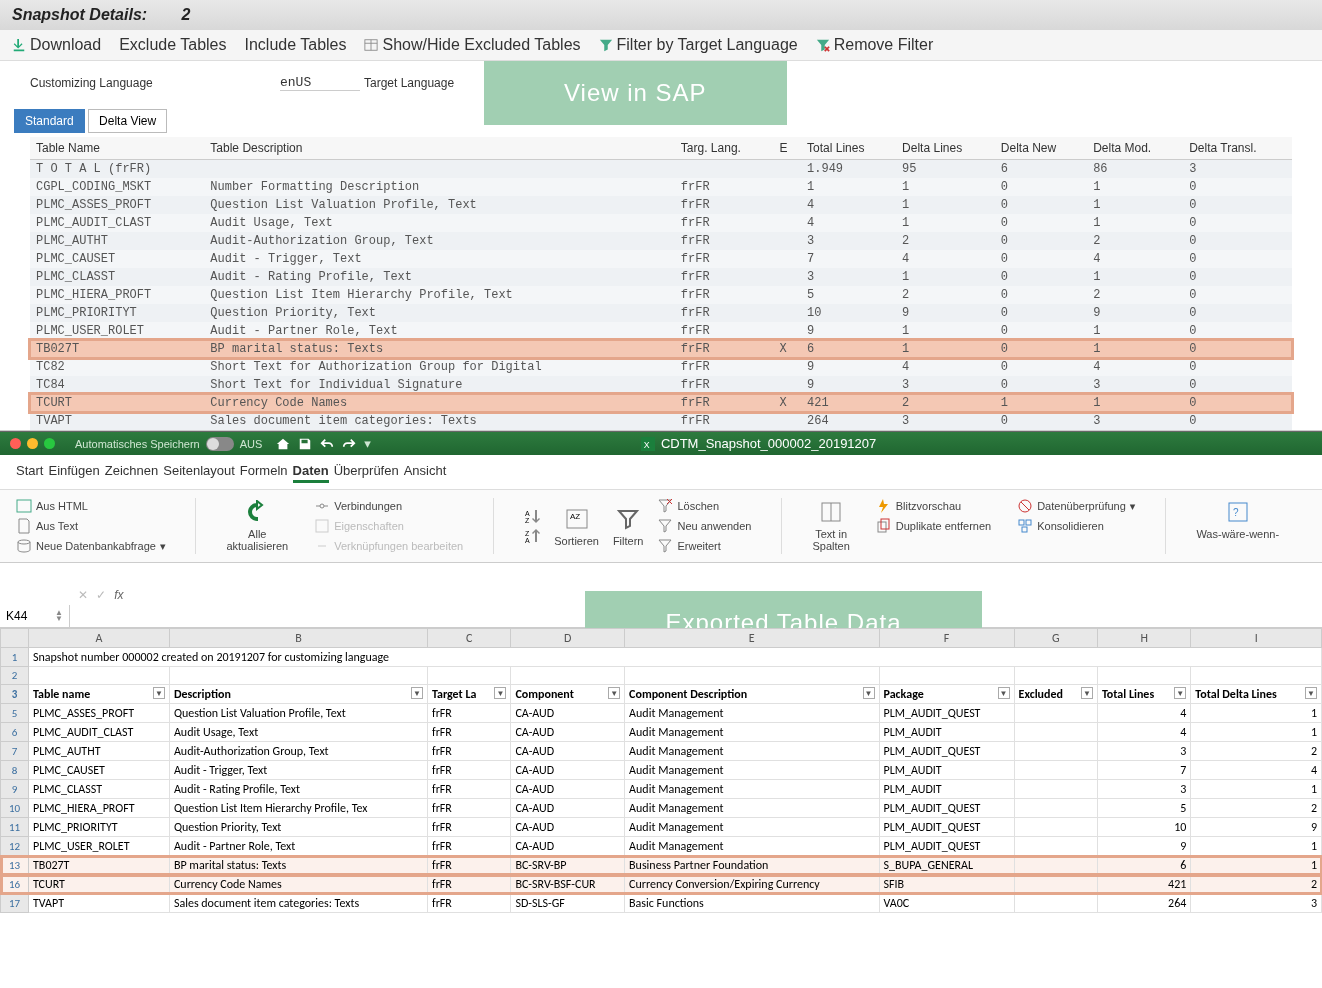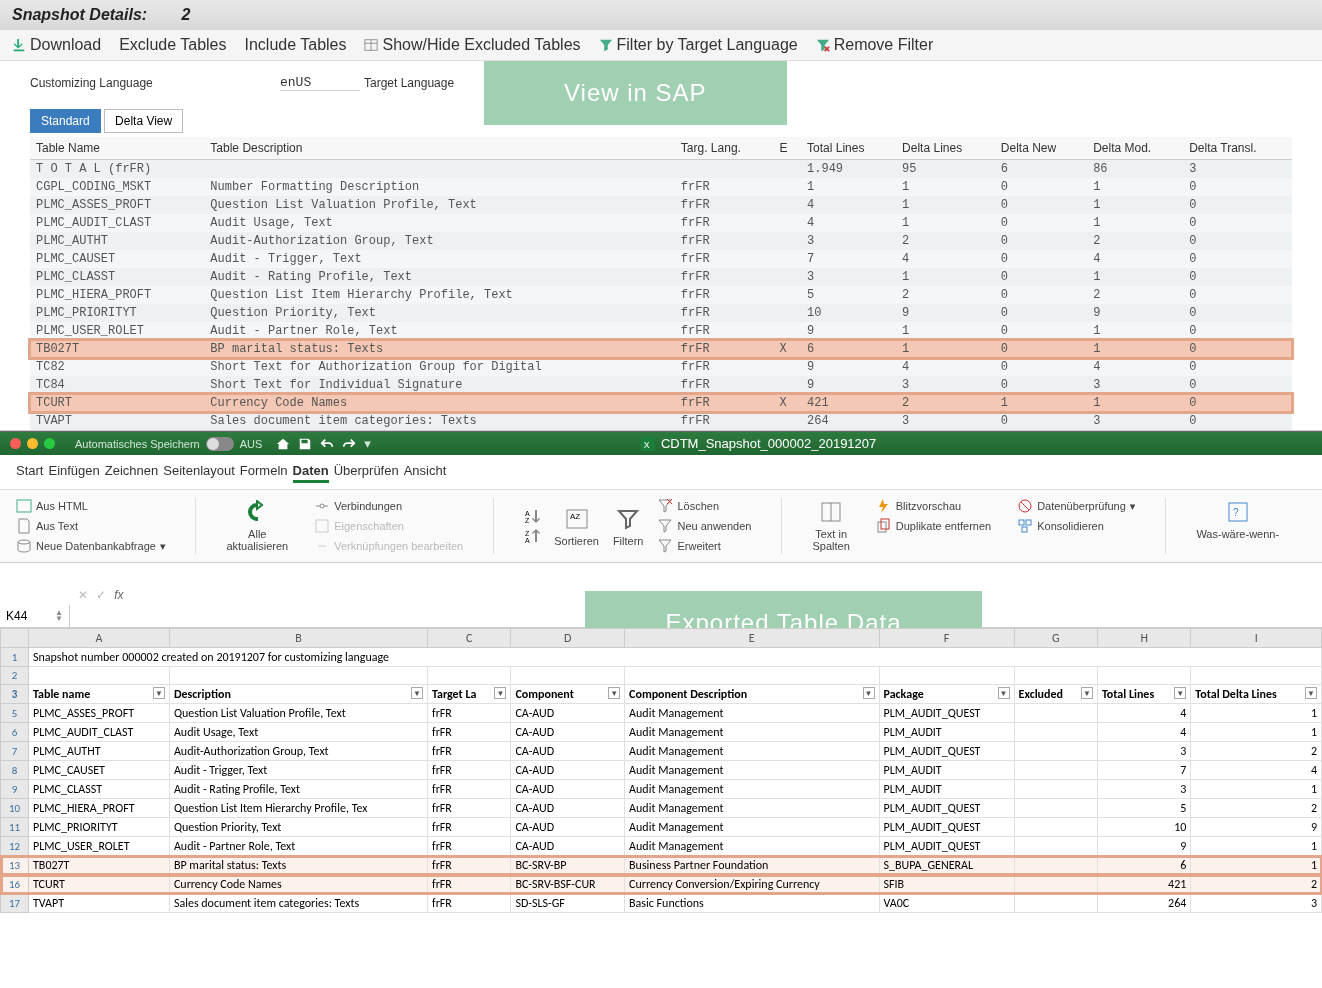"Standard Delta View" .tab-row { margin: 10px 0 0 30px -> 10px 0 0 14px }
